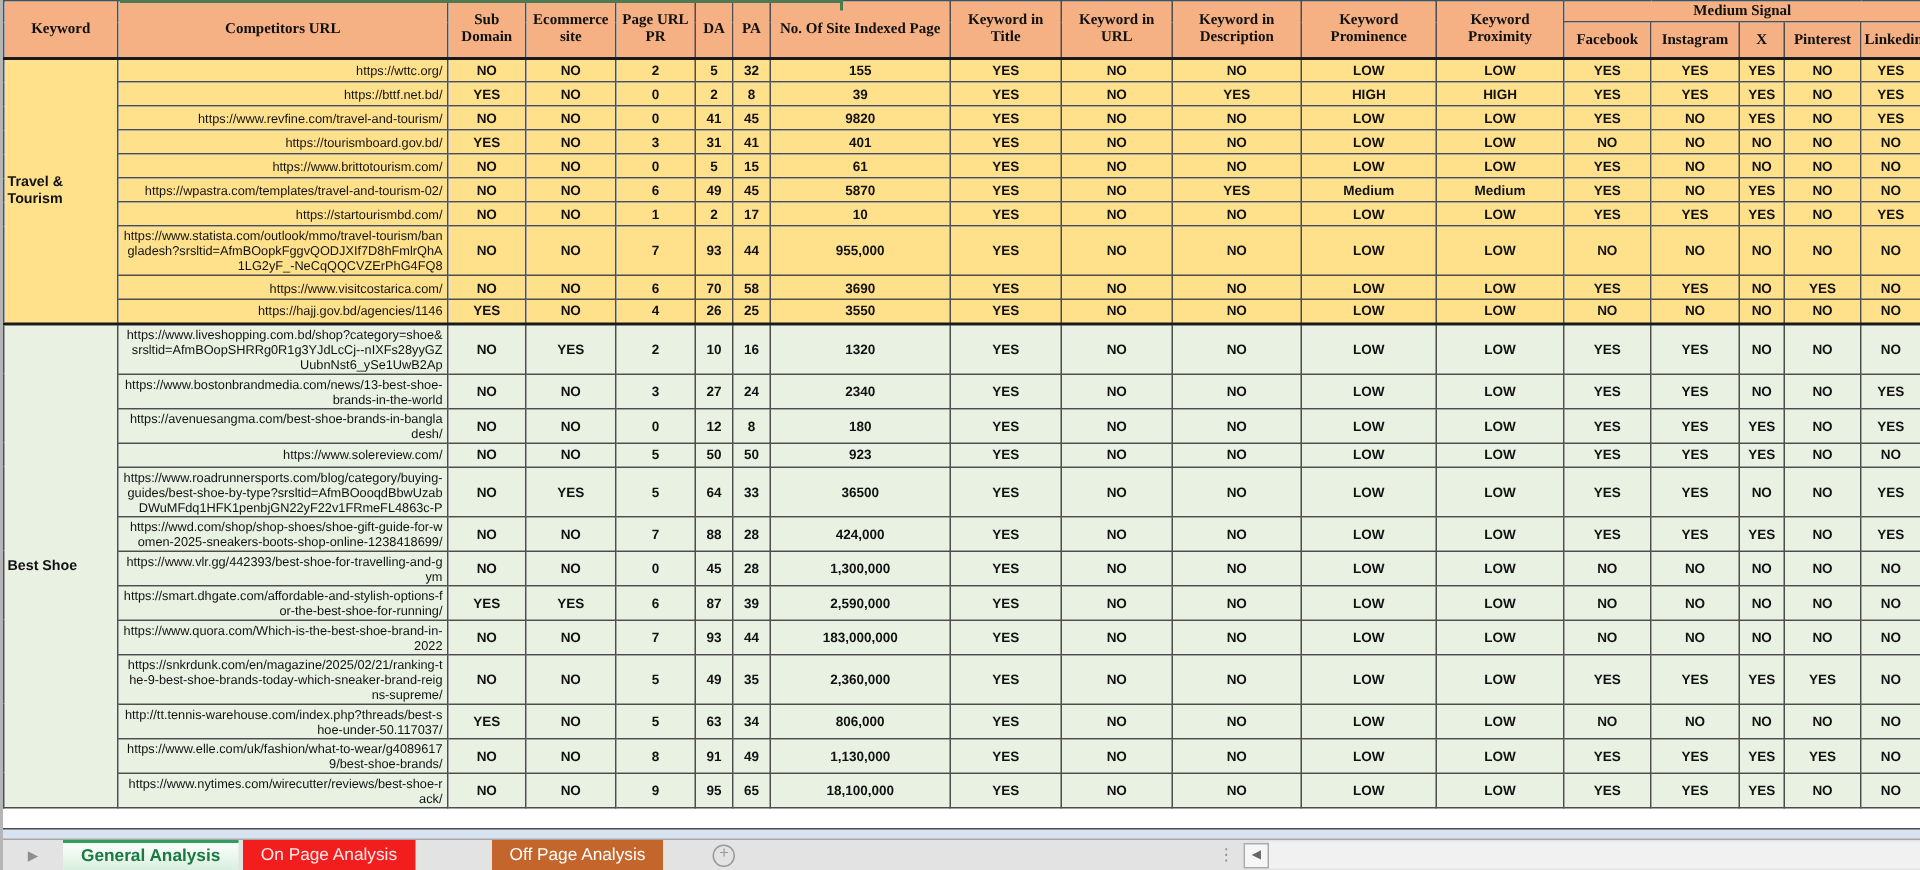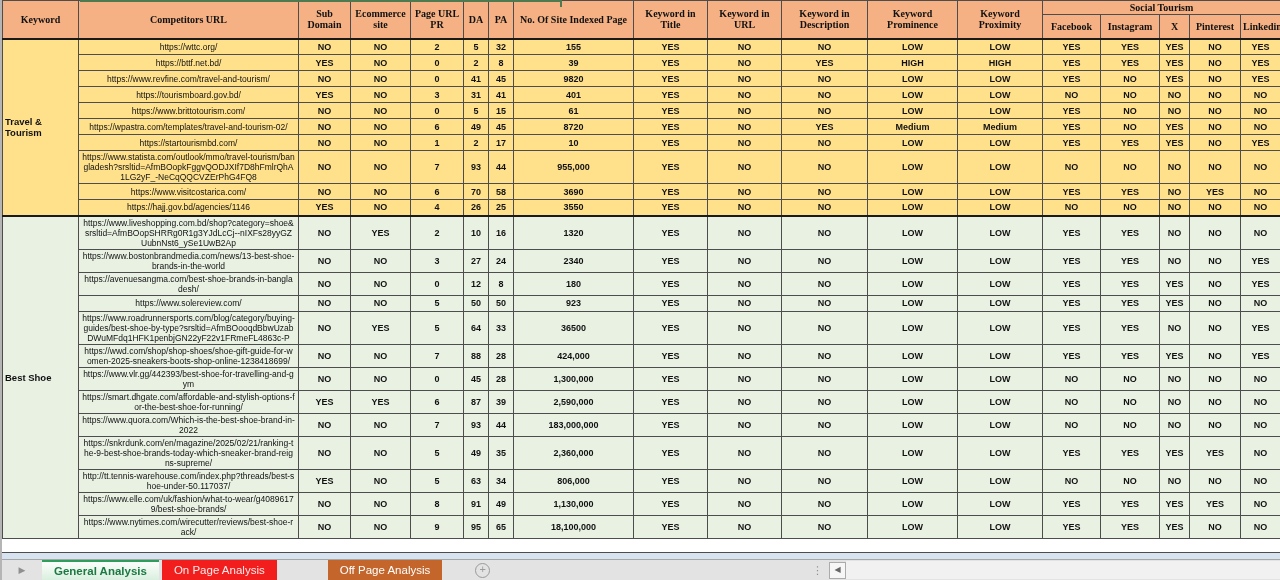"Social Tourism" th { text: Social Tourism -> Medium Signal }
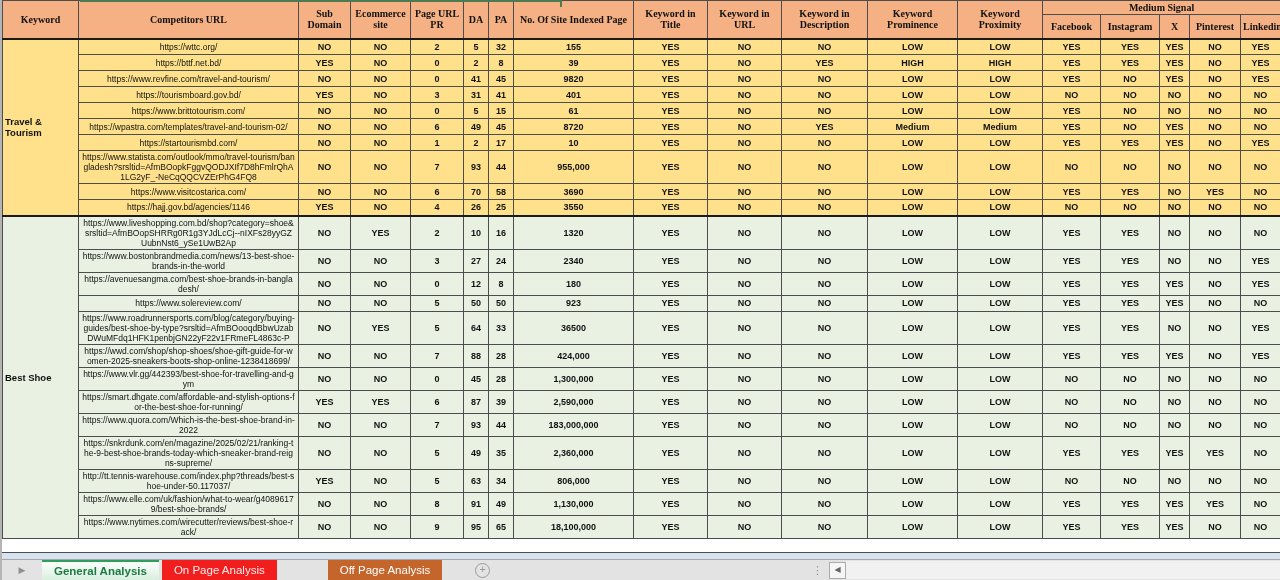"https://wttc.org/" td.url { text-align: center -> right }
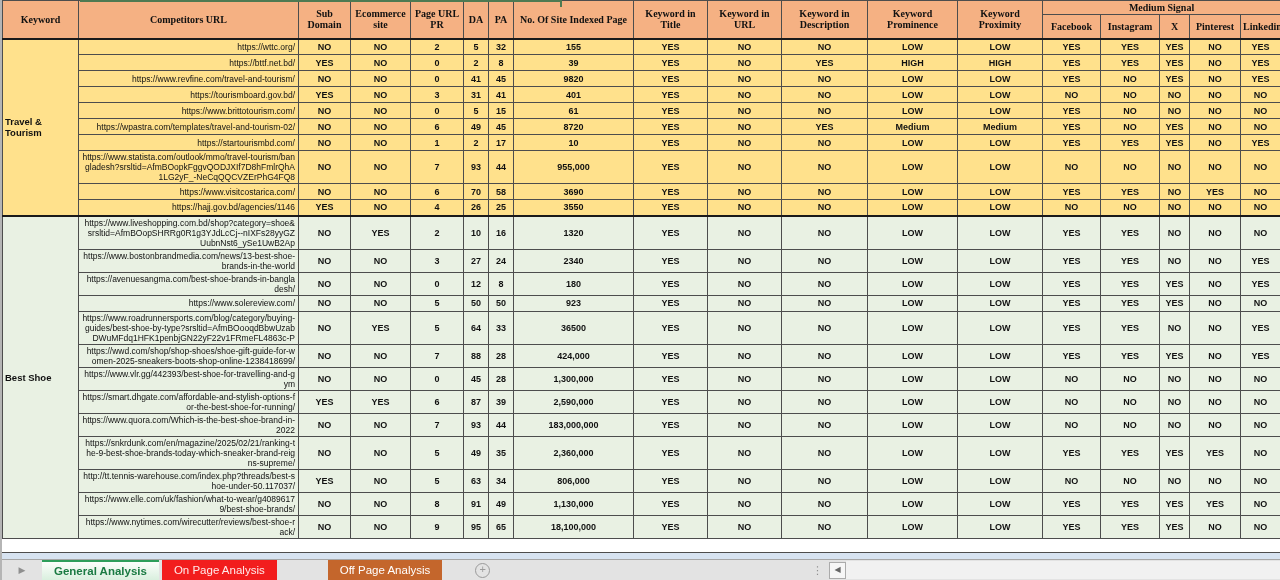"8720" td.val { text: 8720 -> 5870 }
